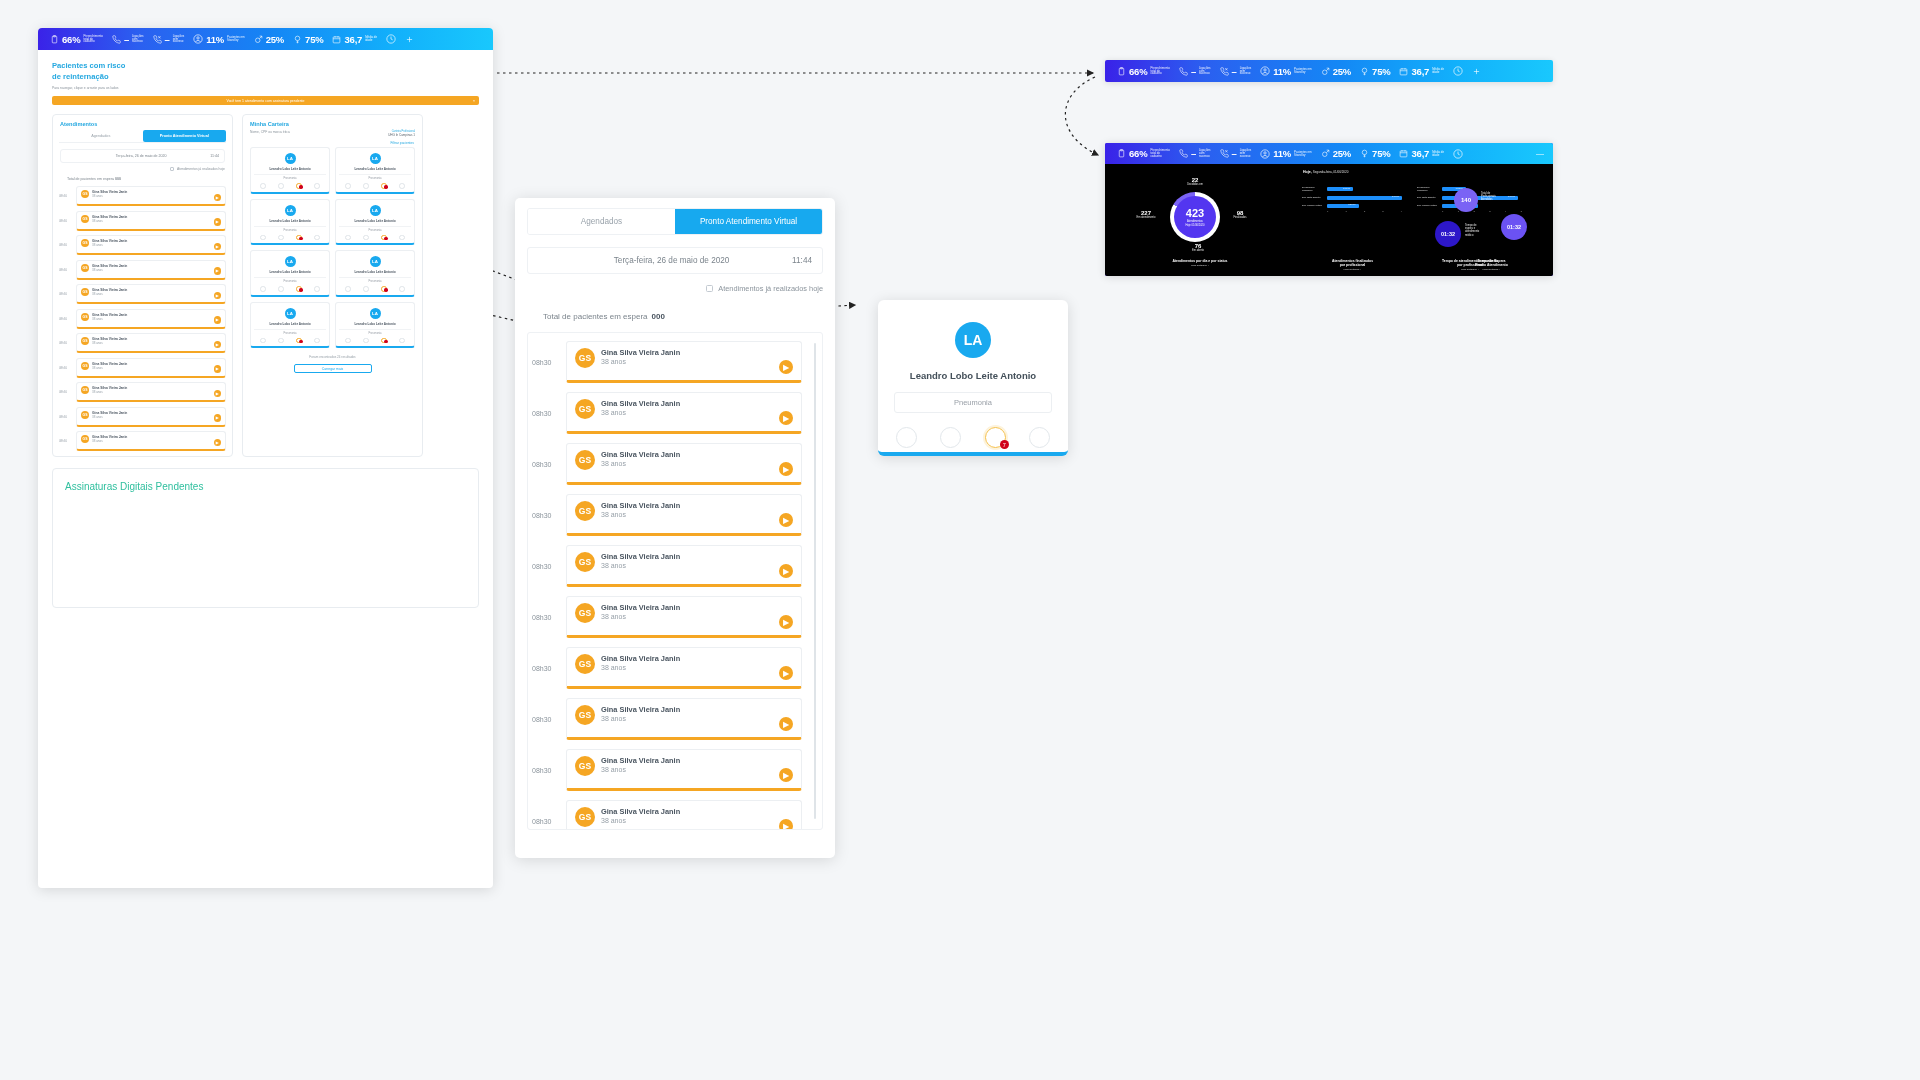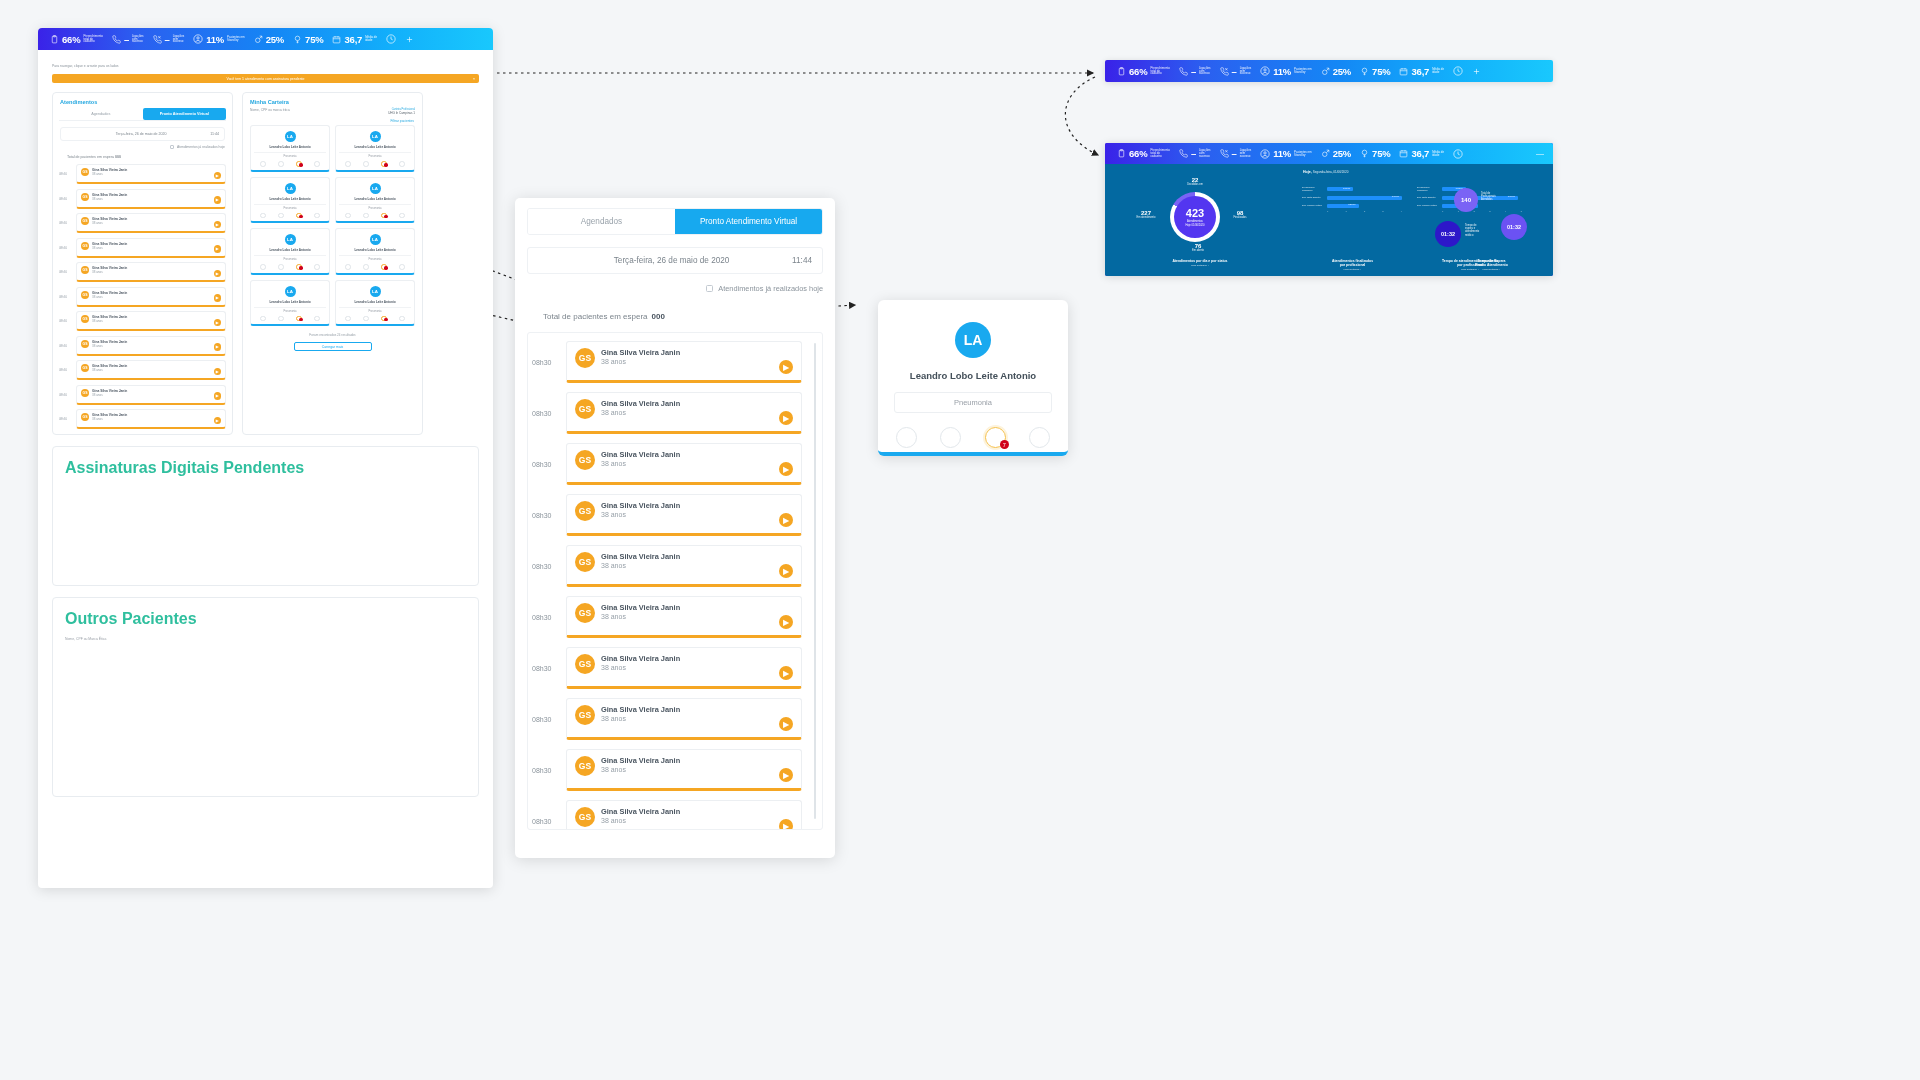"Pacientes com risco" div.page-h1 { html: none -> <div> <div>Pacientes com risco</div> <div>de reinternação</div> </div> }
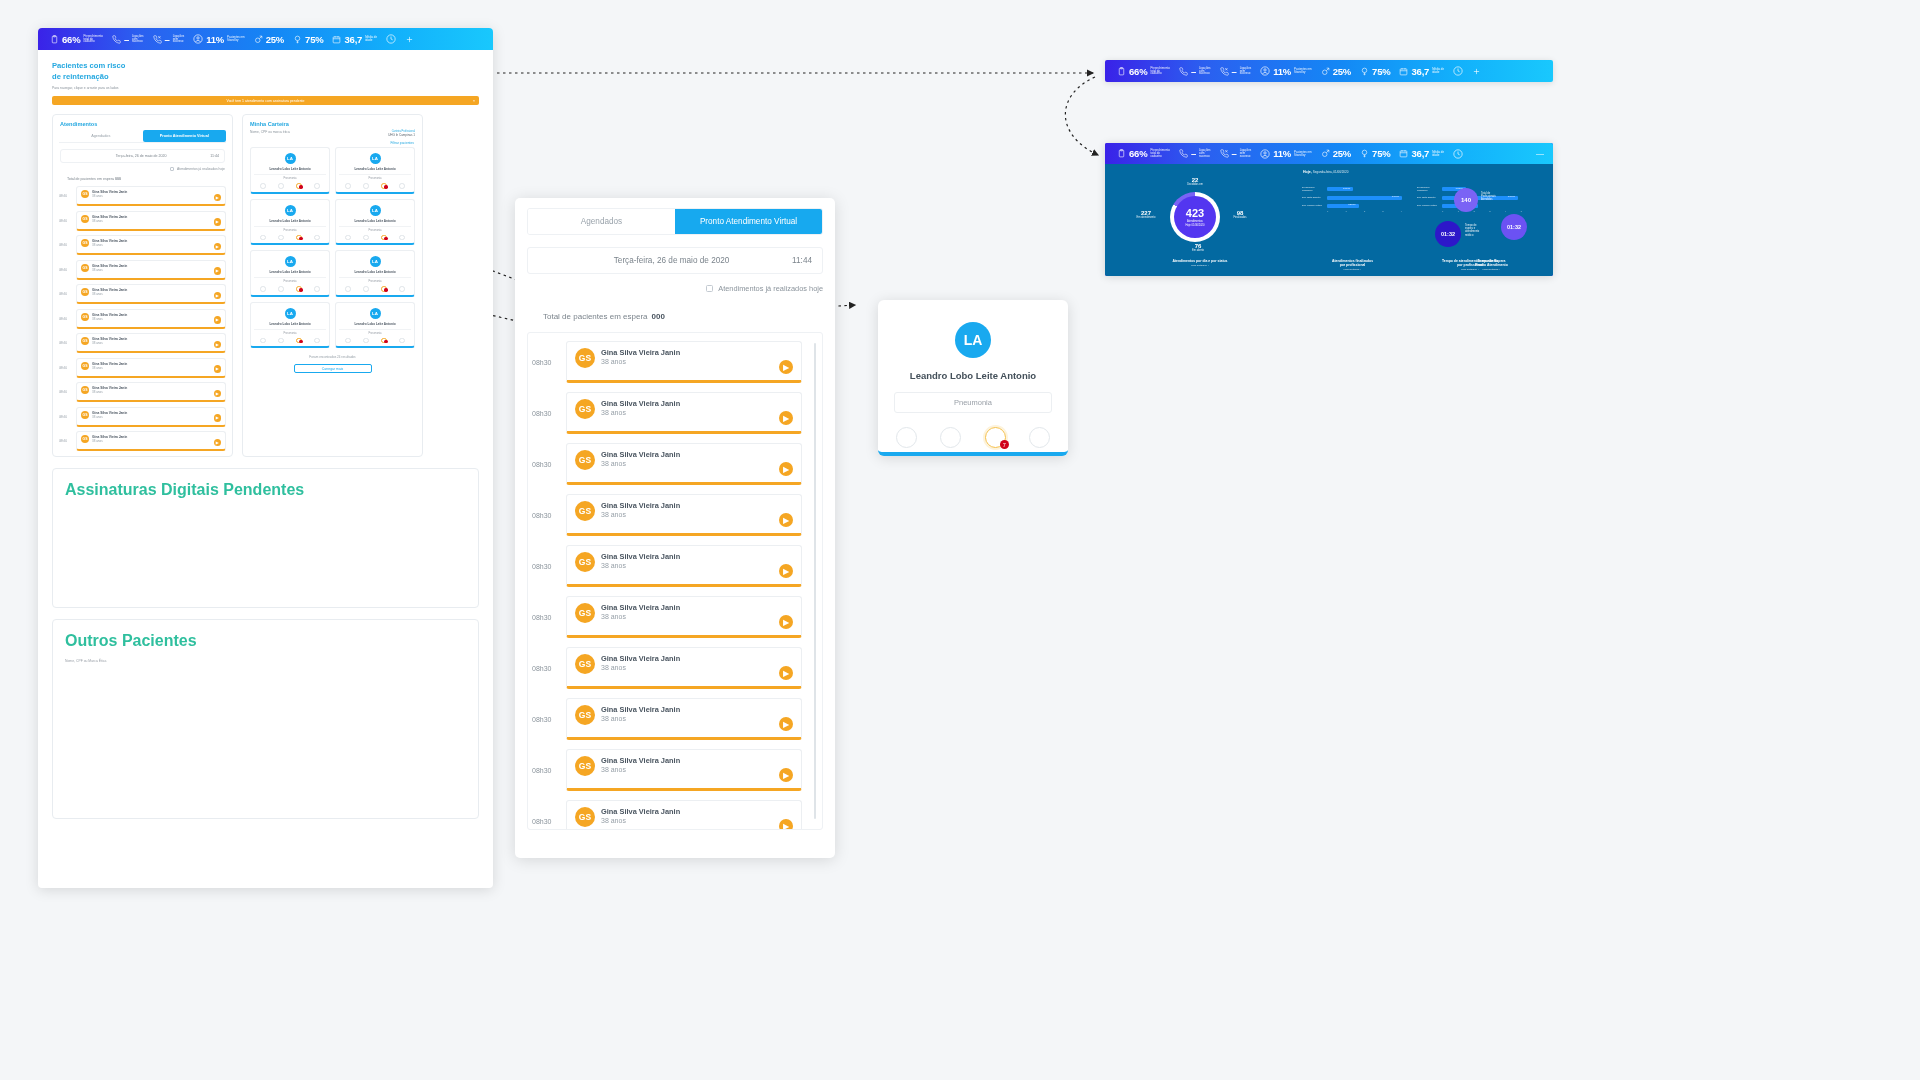"423" .dash-body { background: #0369a1 -> #000000 }
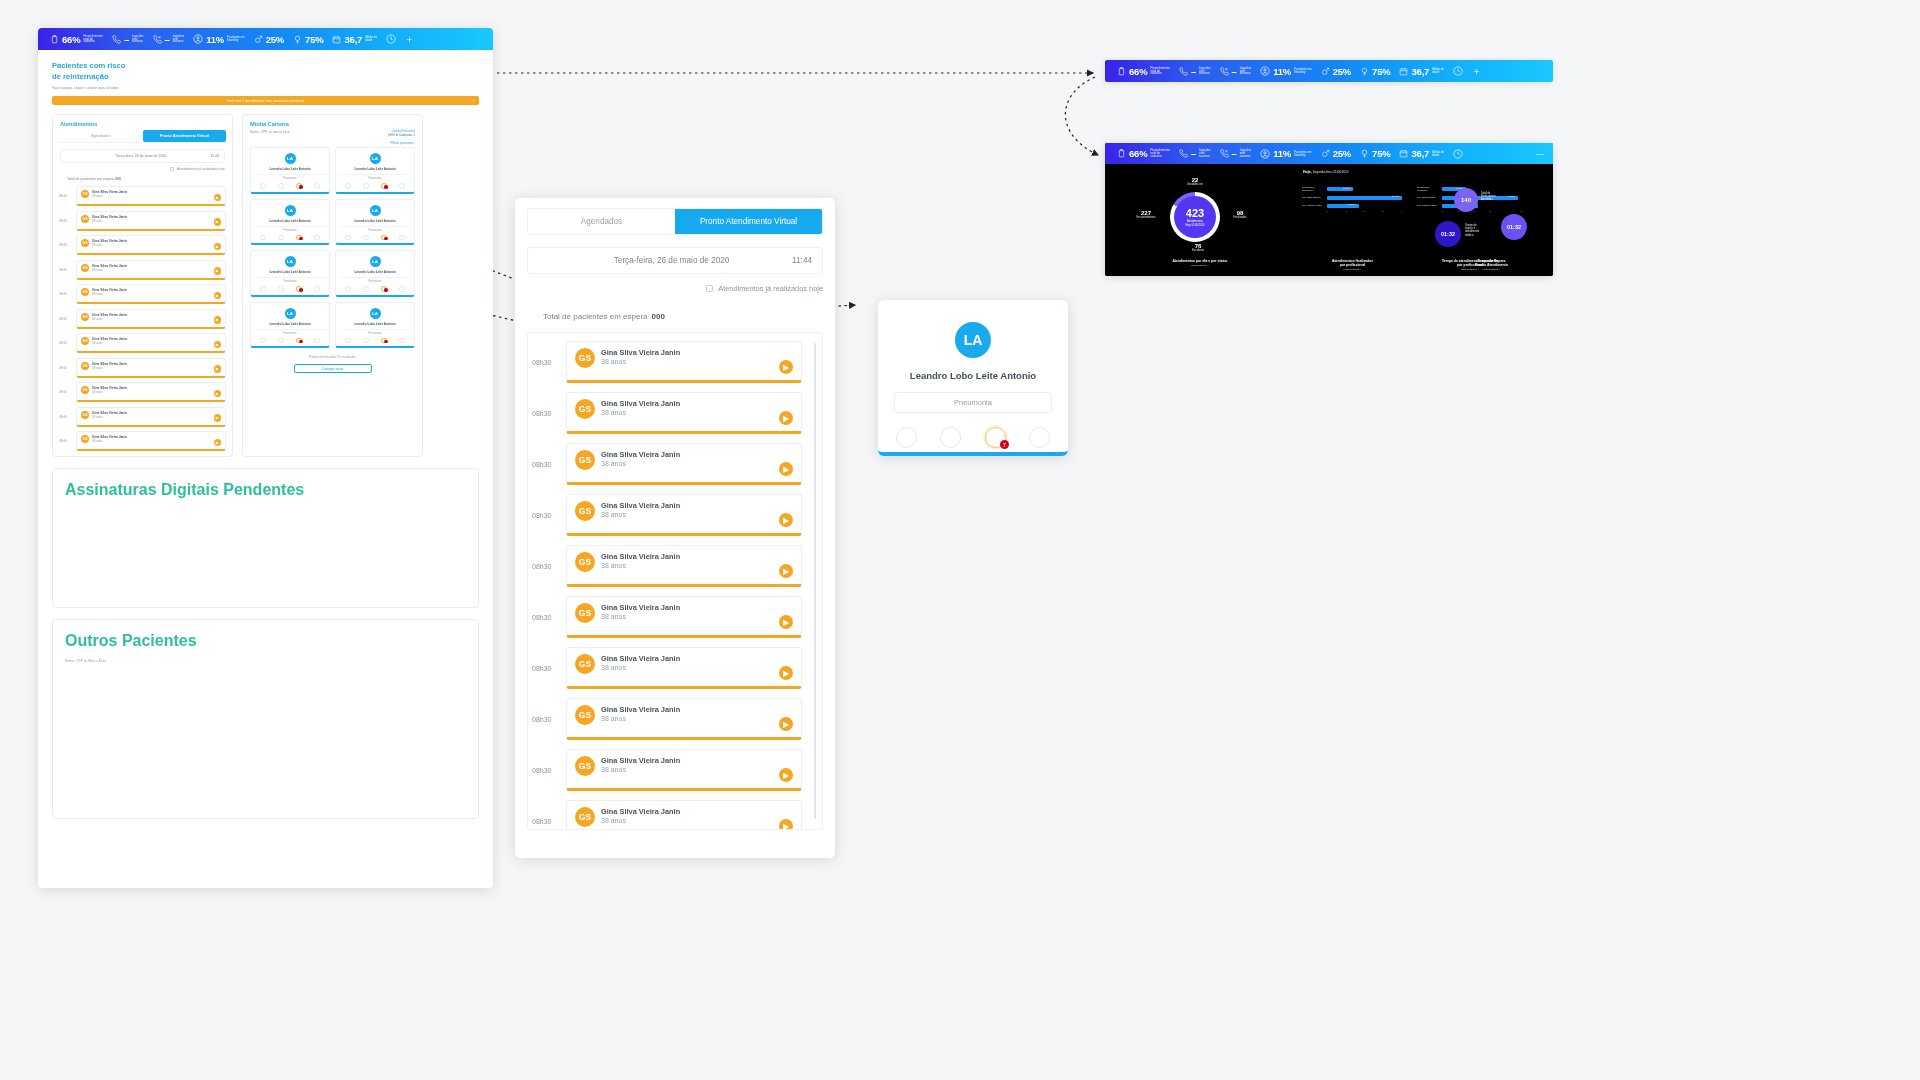"Assinaturas Digitais Pendentes" .sec-title { font-size: 16px -> 10px; font-weight: 700 -> 400 }
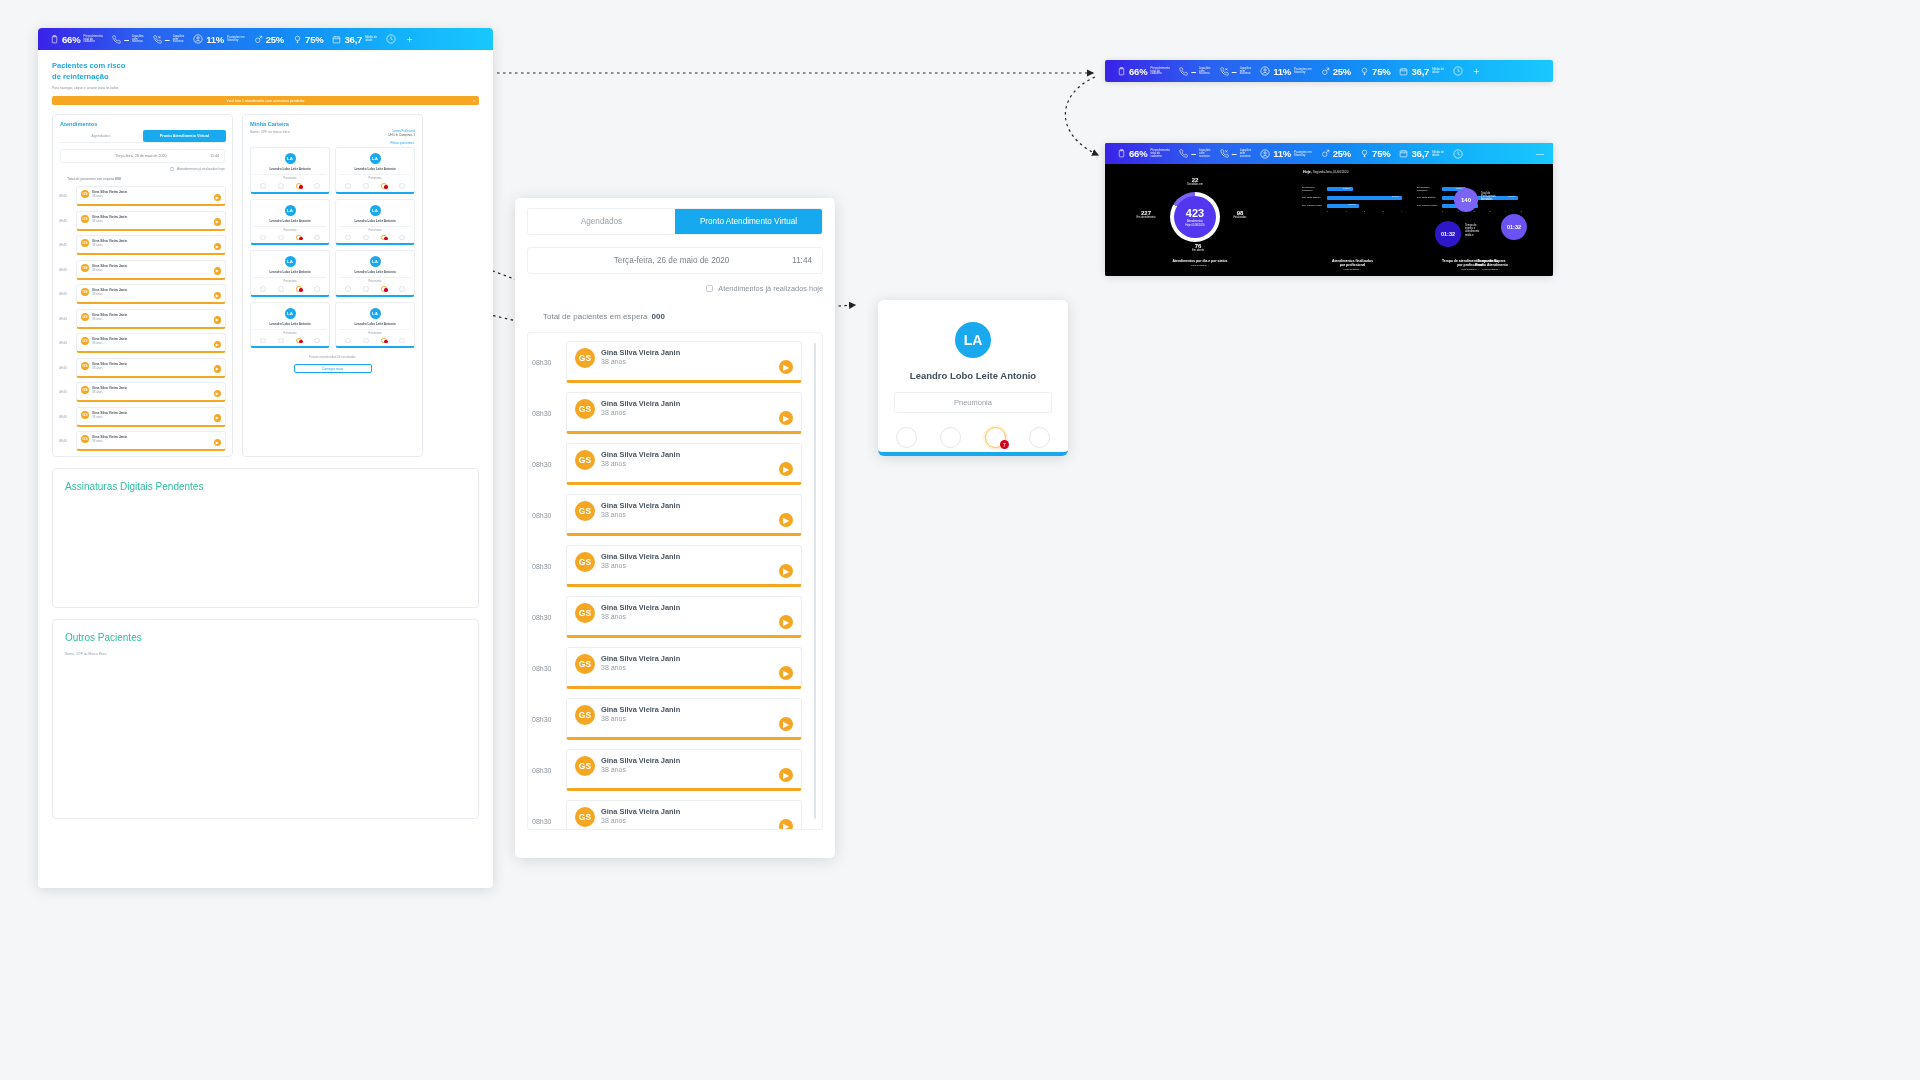"Outros Pacientes" div.sec-card { html: <div> <div>Outros Pacientes</div> <div>Nome, CPF ou Marca Ética</div> </div> -> none }
